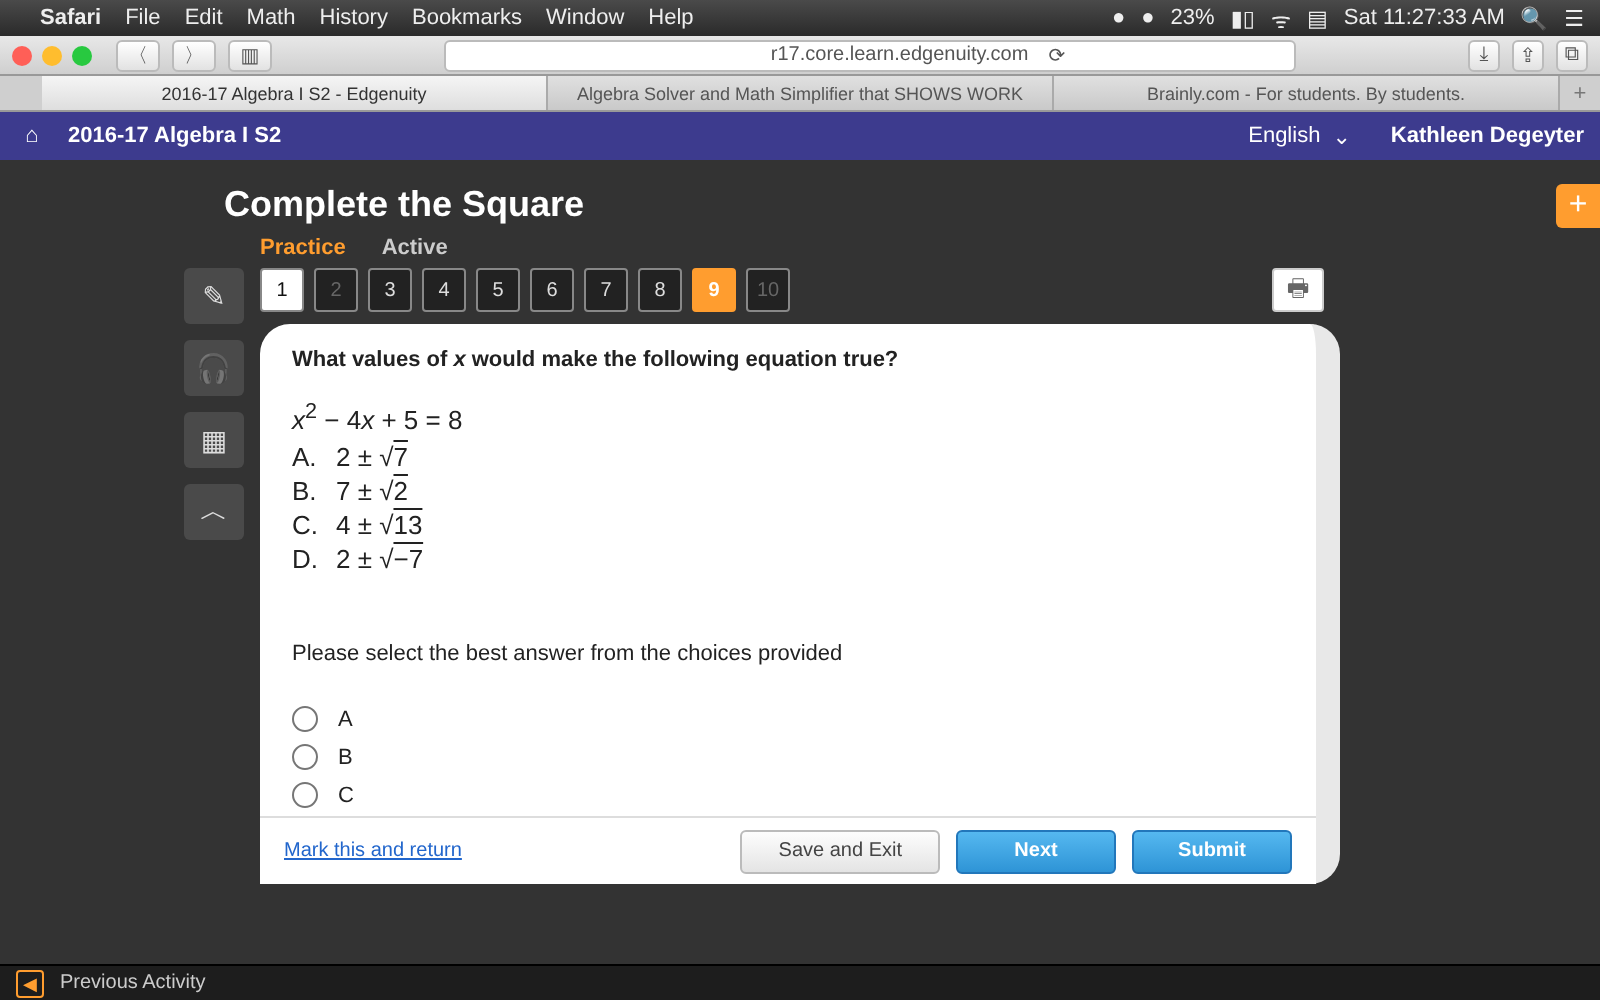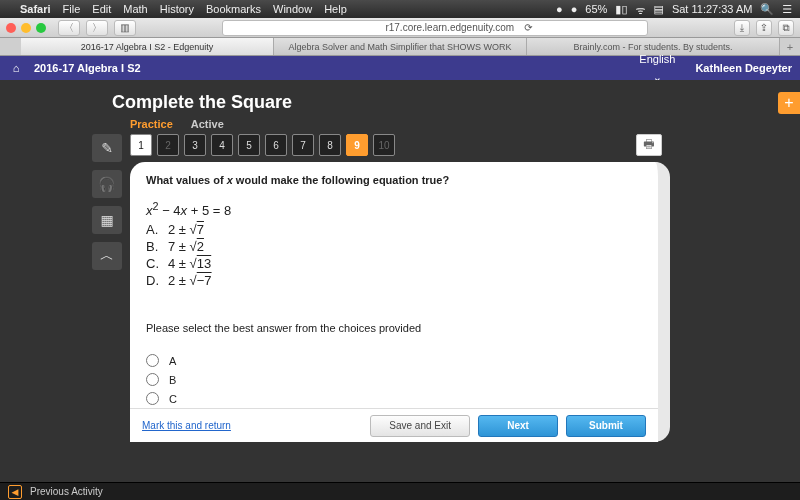"65%" span { text: 65% -> 23% }
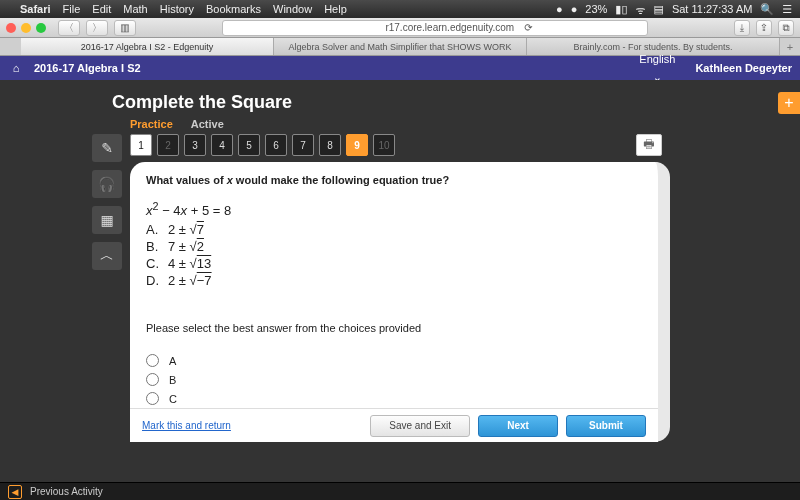"English" .lang { flex-direction: column -> none }
